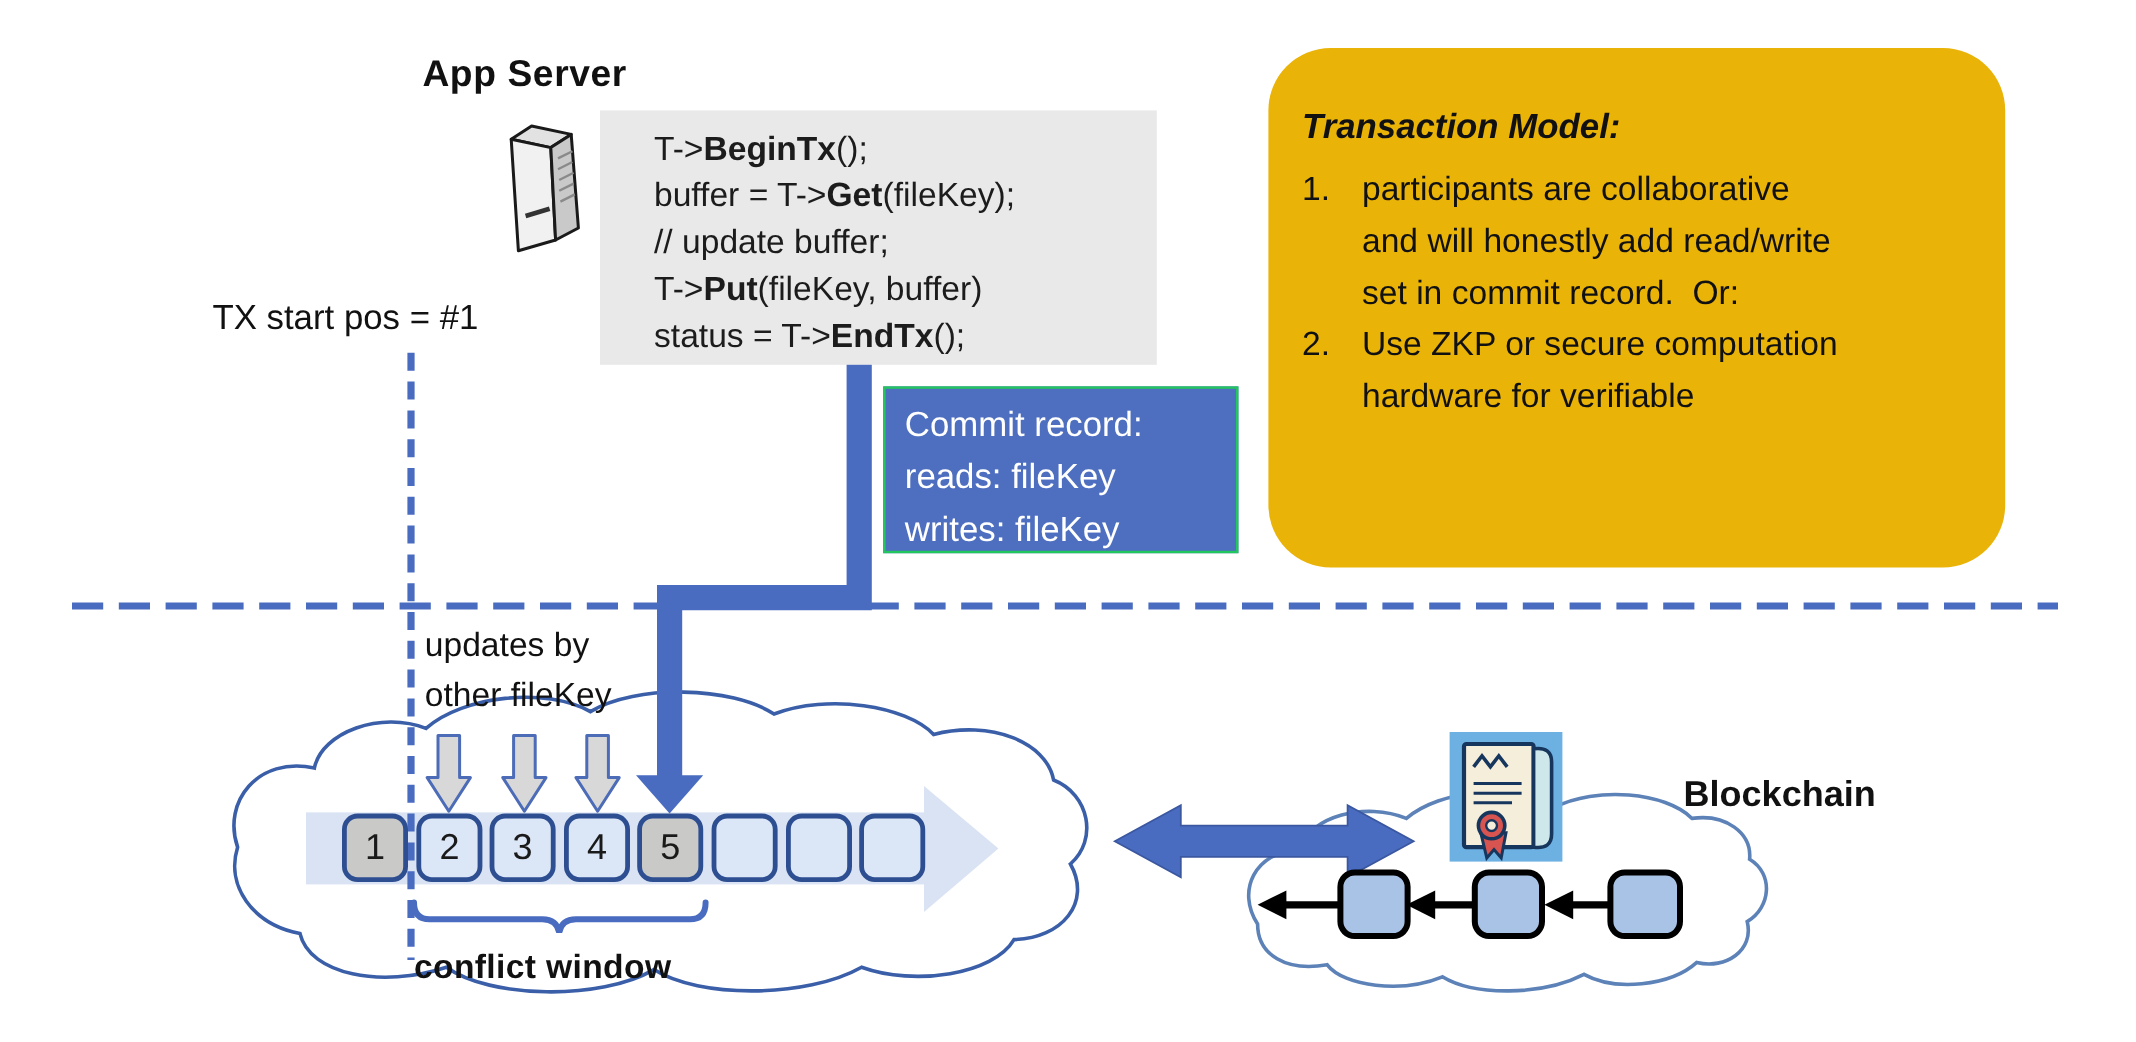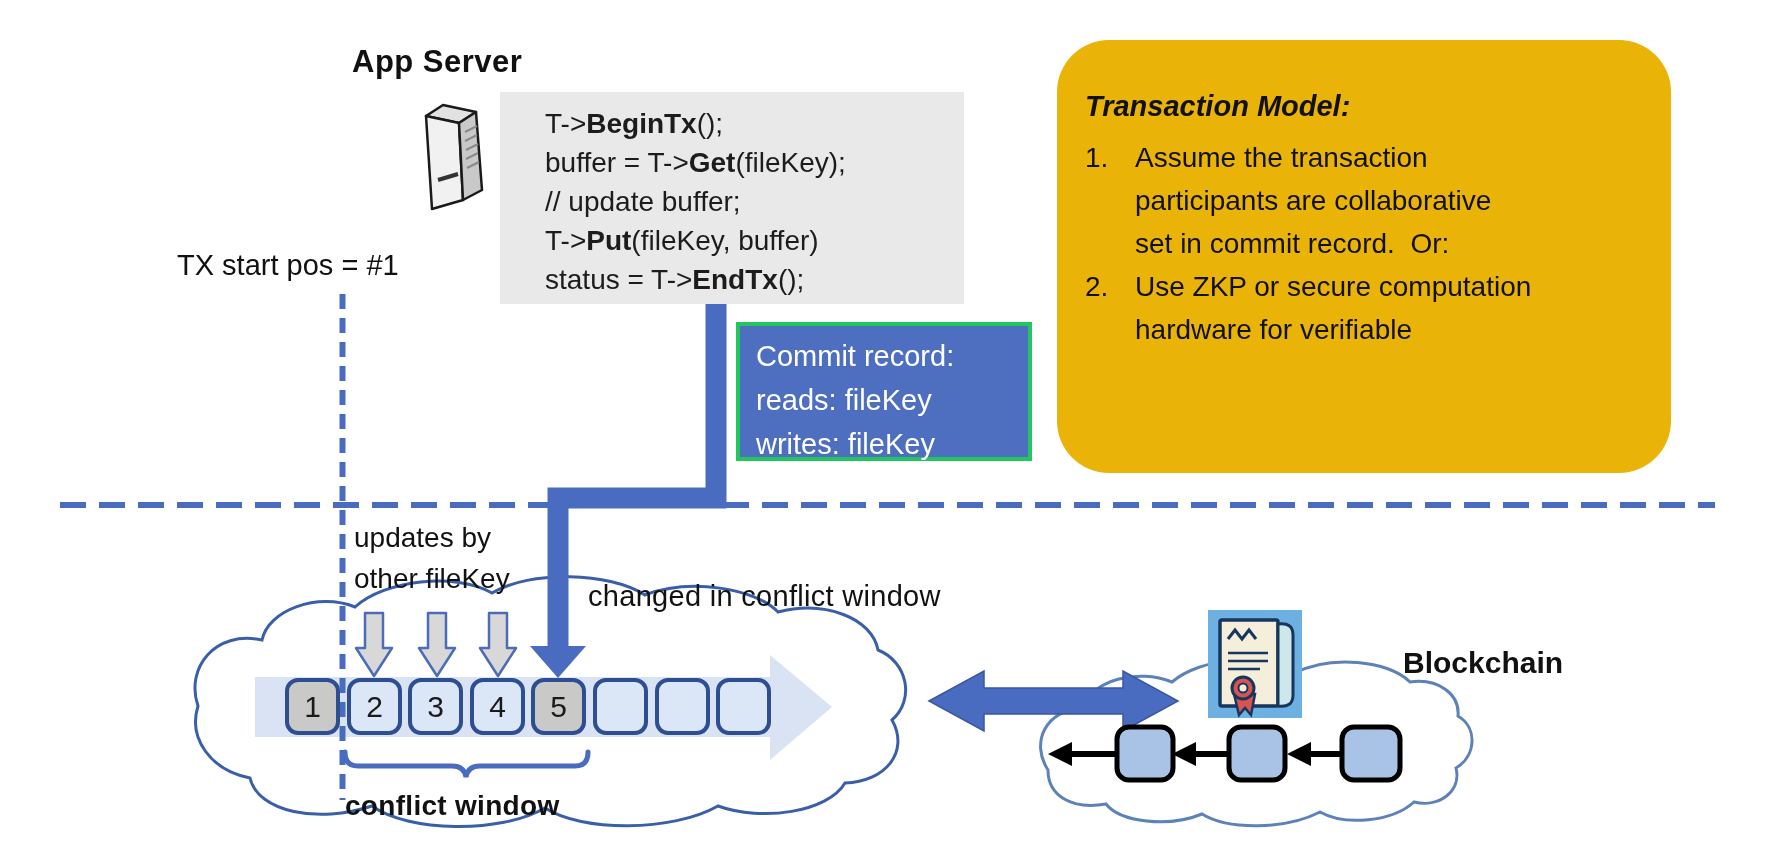"Assume the transaction" div.yl-line { html: <div>Assume the transaction</div> -> none }
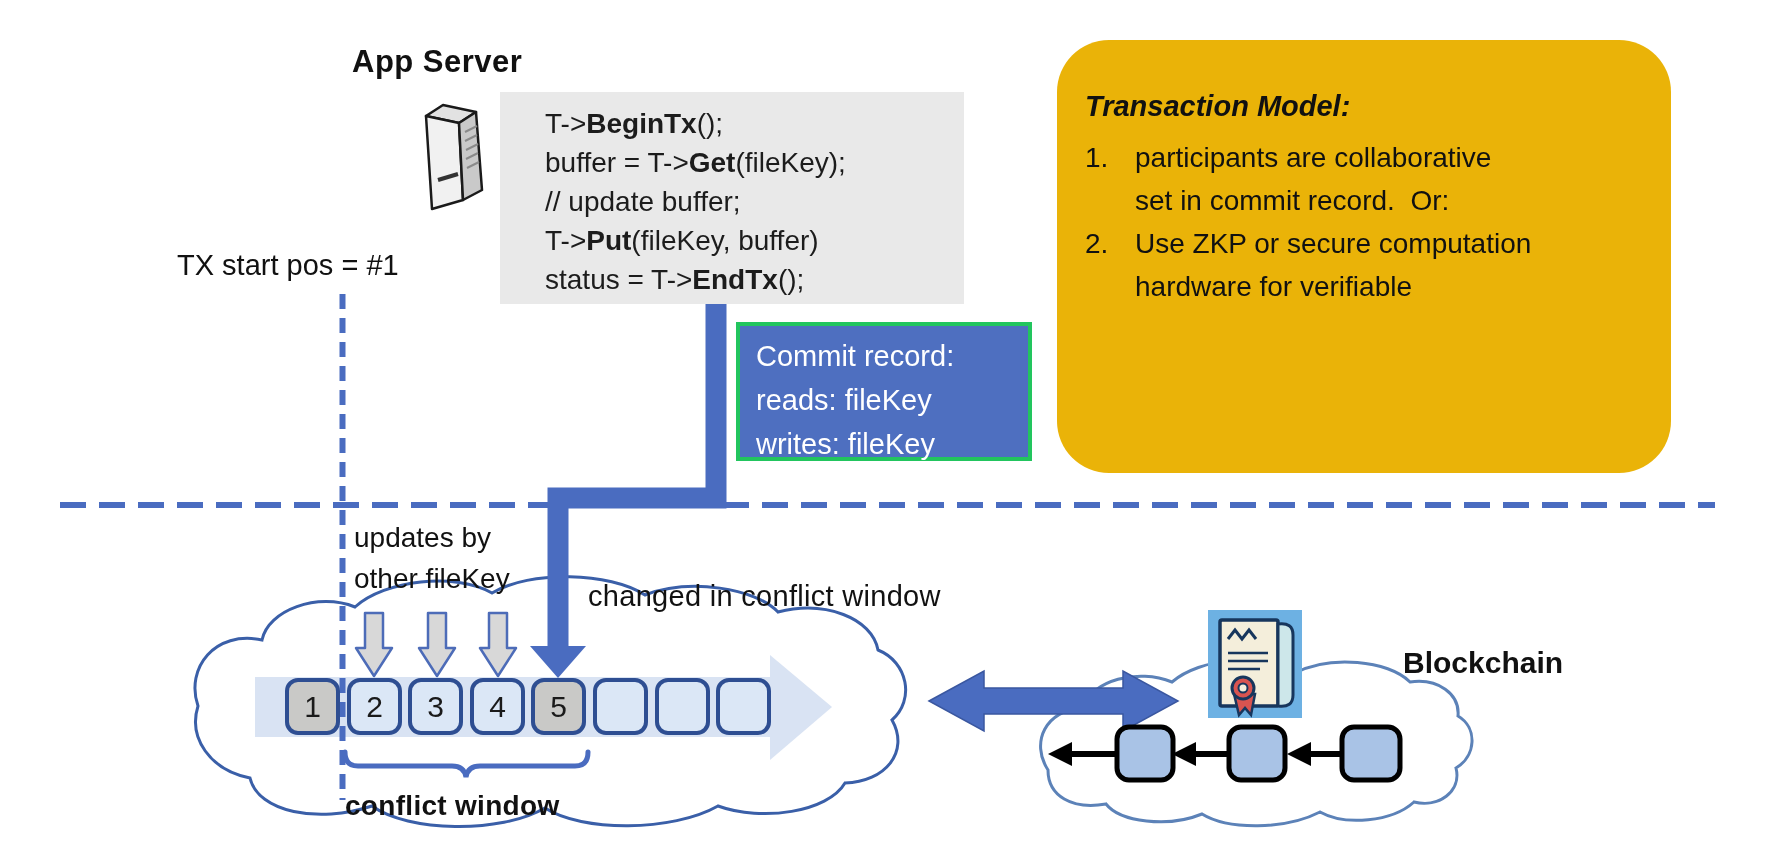"and will honestly add read/write" div.yl-line { html: none -> <div>and will honestly add read/write</div> }
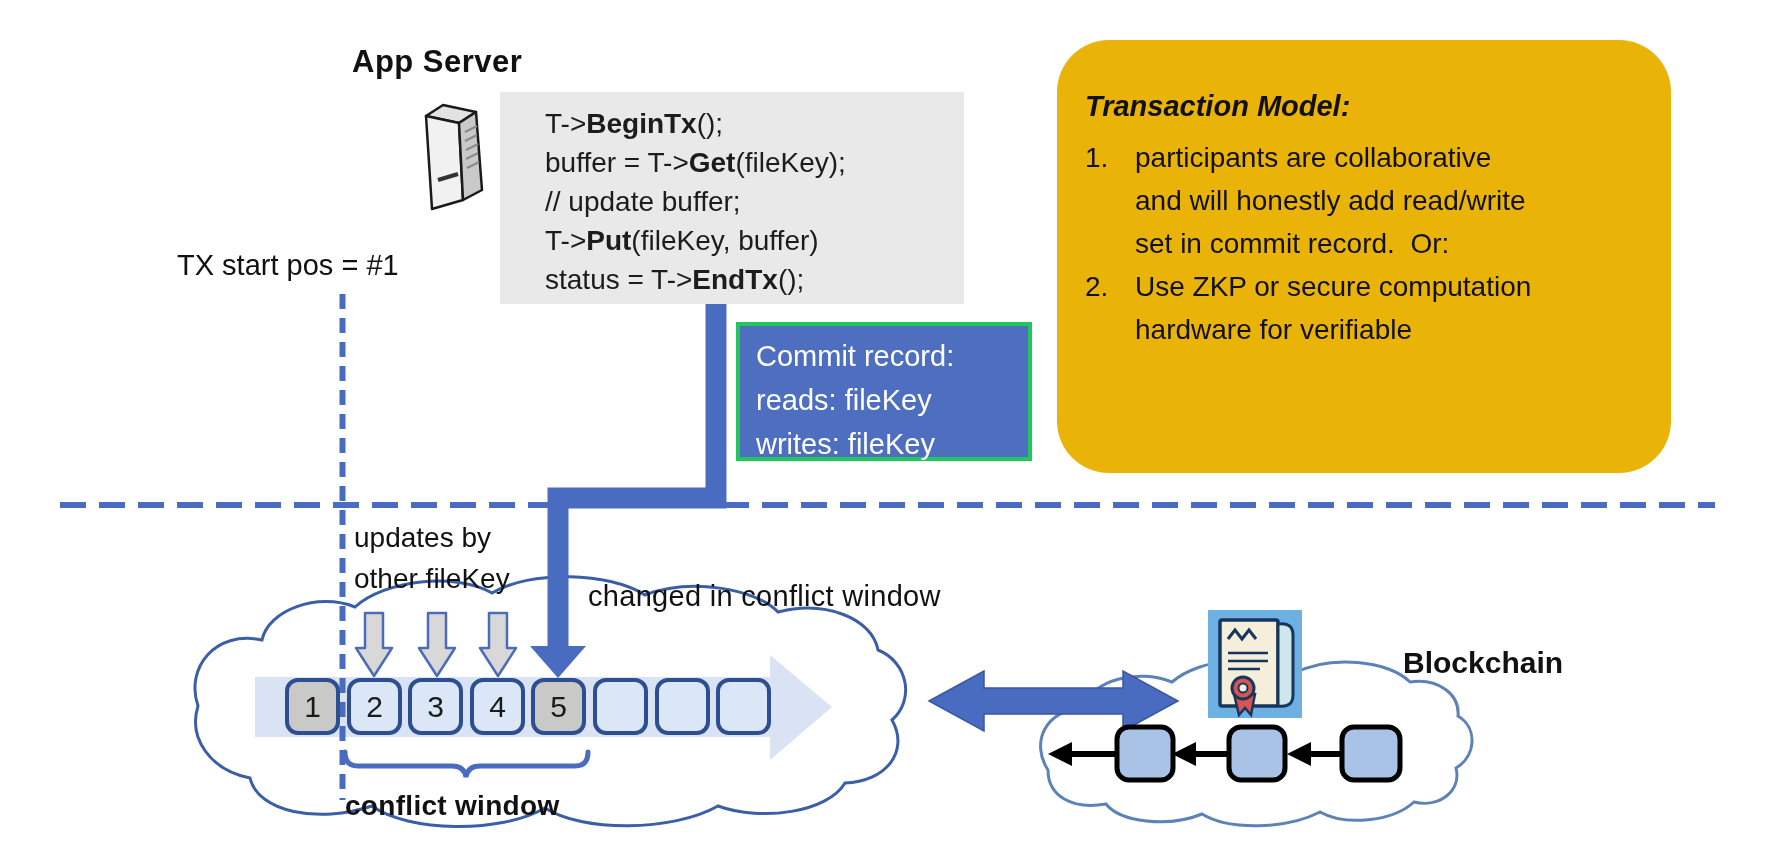"Commit record:" .commit-box { border: 4px solid #22c55e -> 2px solid #22c55e }
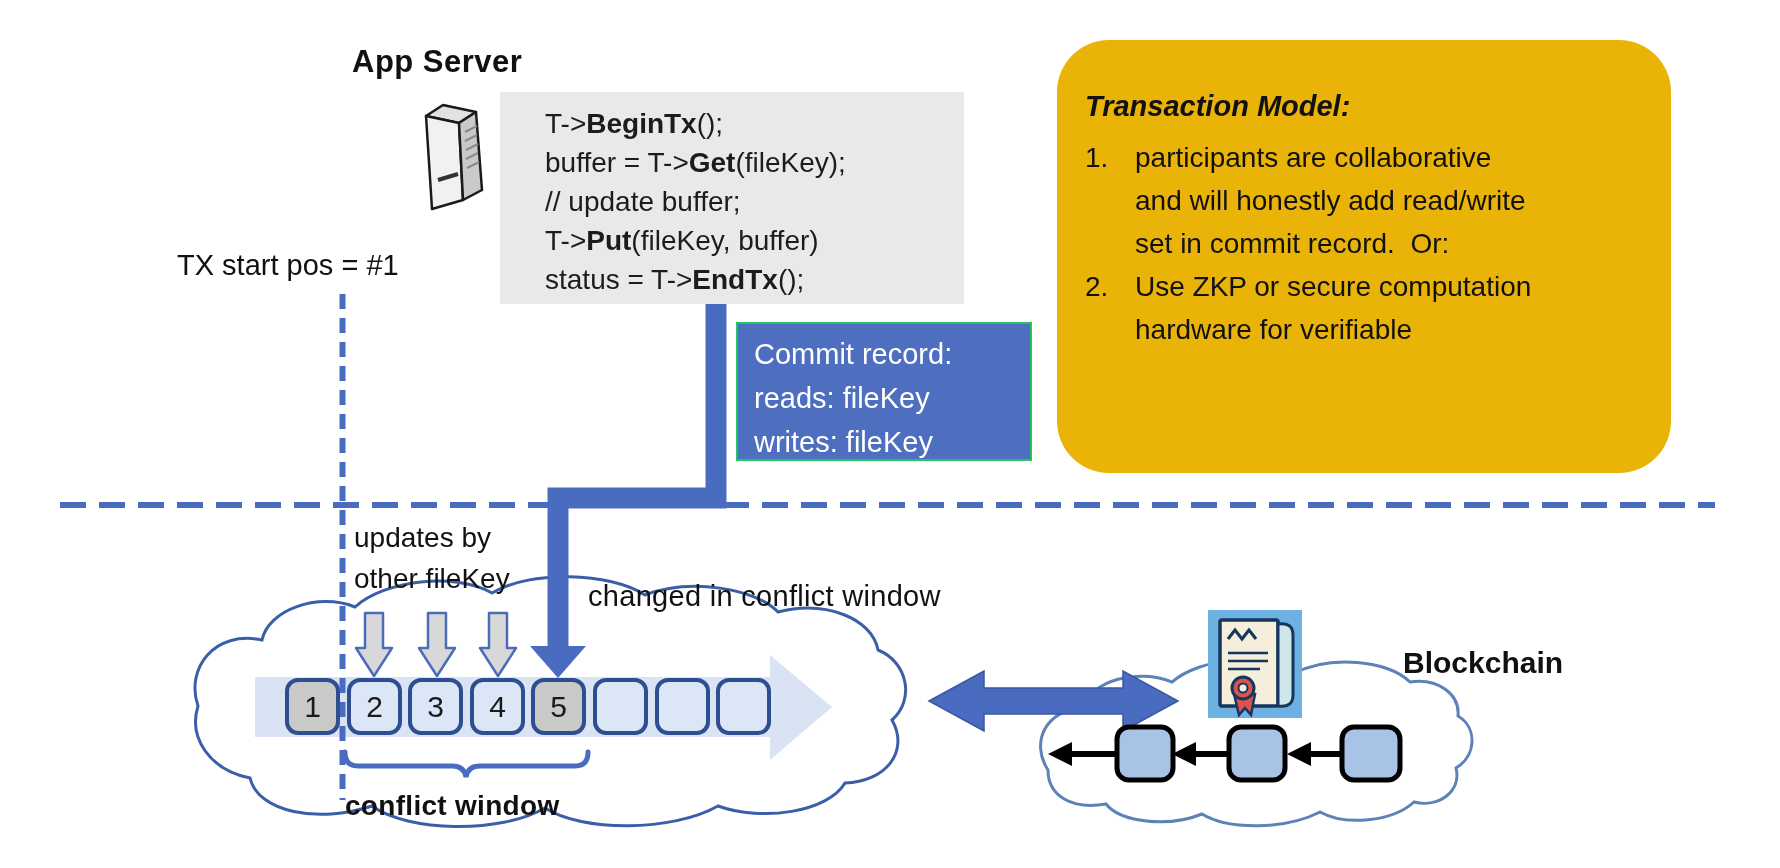"changed in conflict window" div { html: <div>changed in conflict window</div> -> none }
